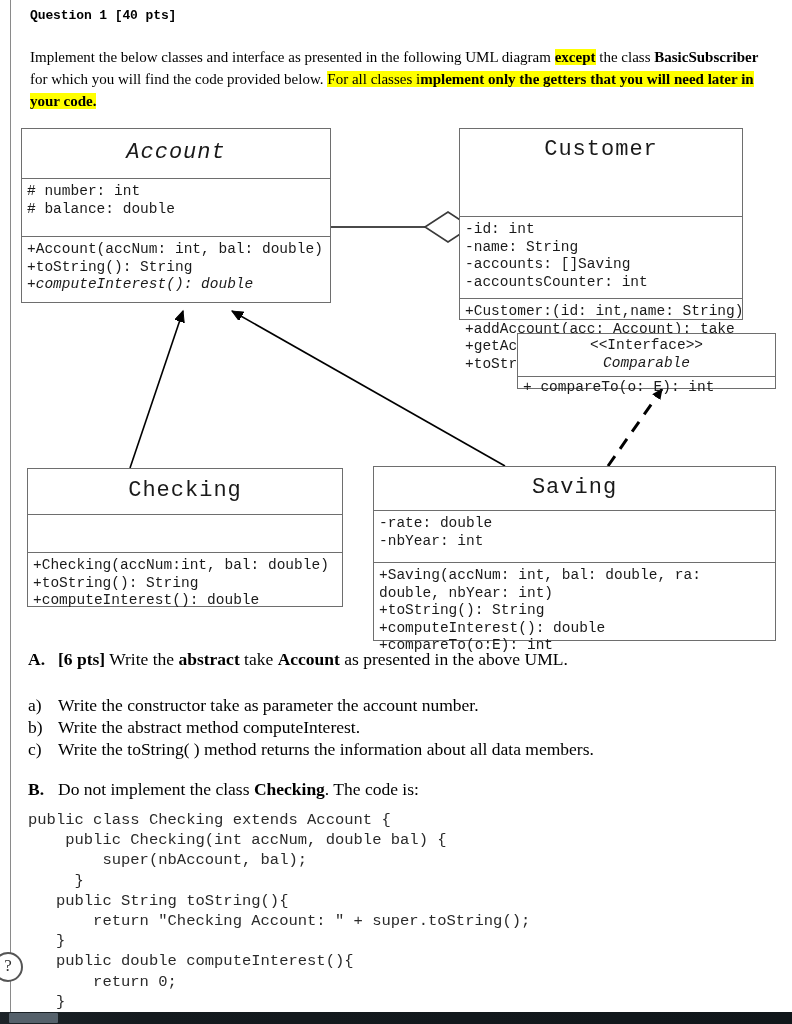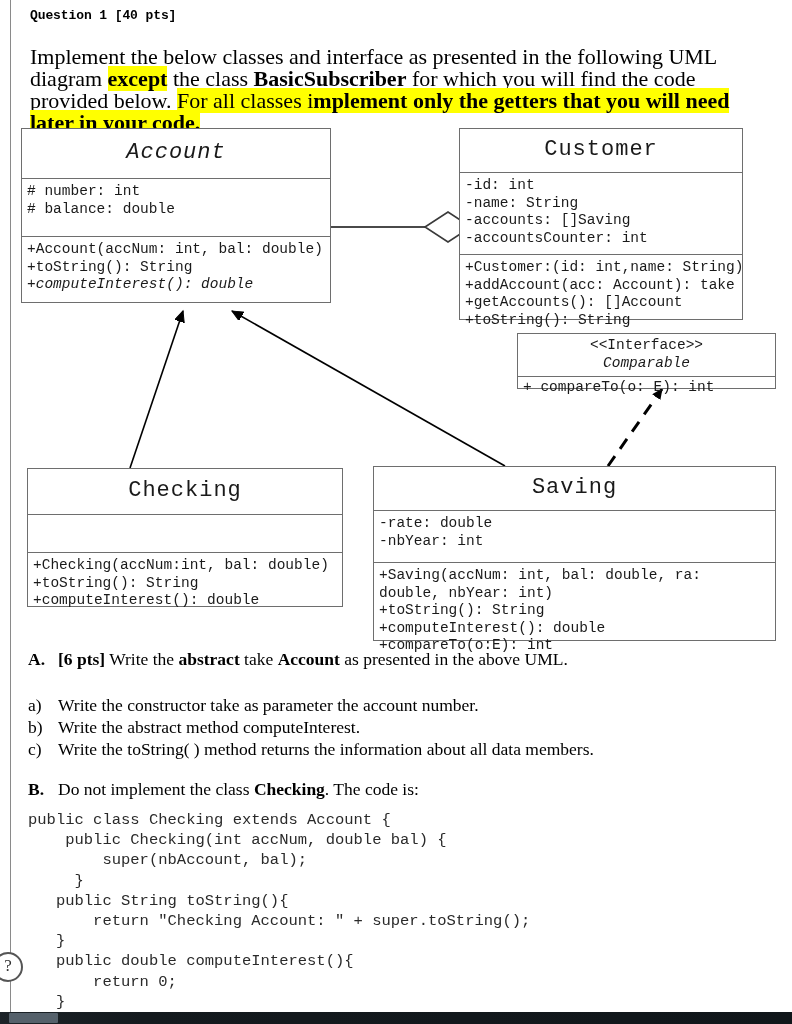"Implement the below classes and" .intro { font-size: 22px -> 15px }
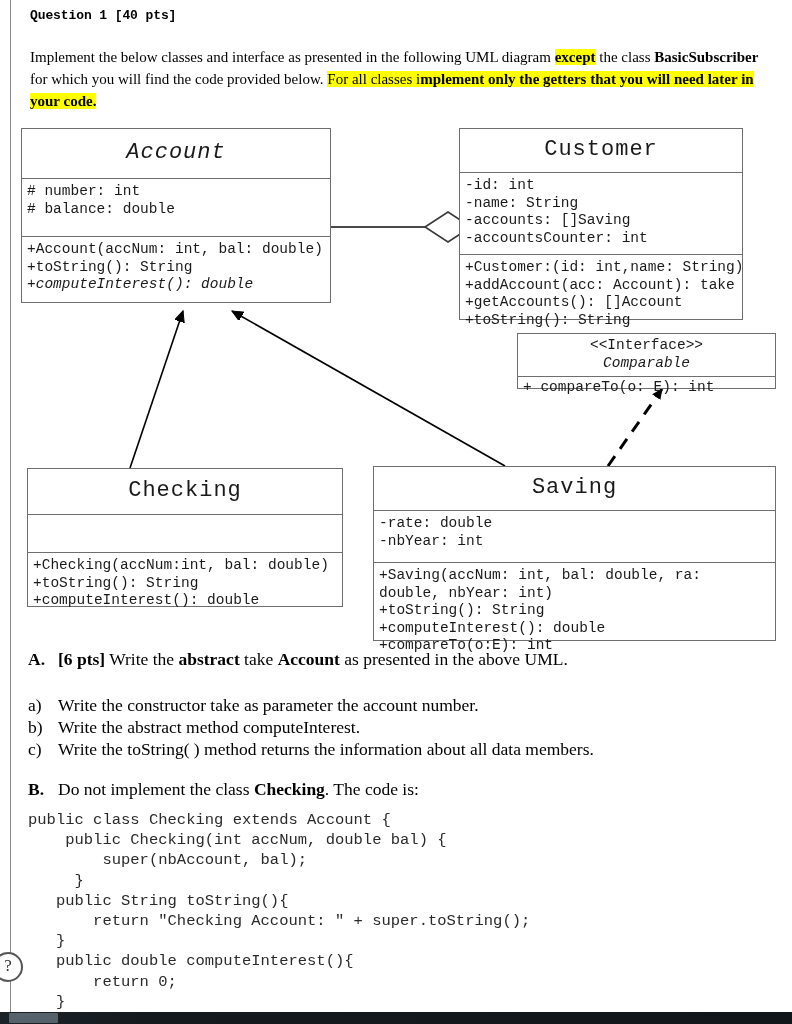"-id: int" div.uml-sep { margin-top: none -> 44px }
